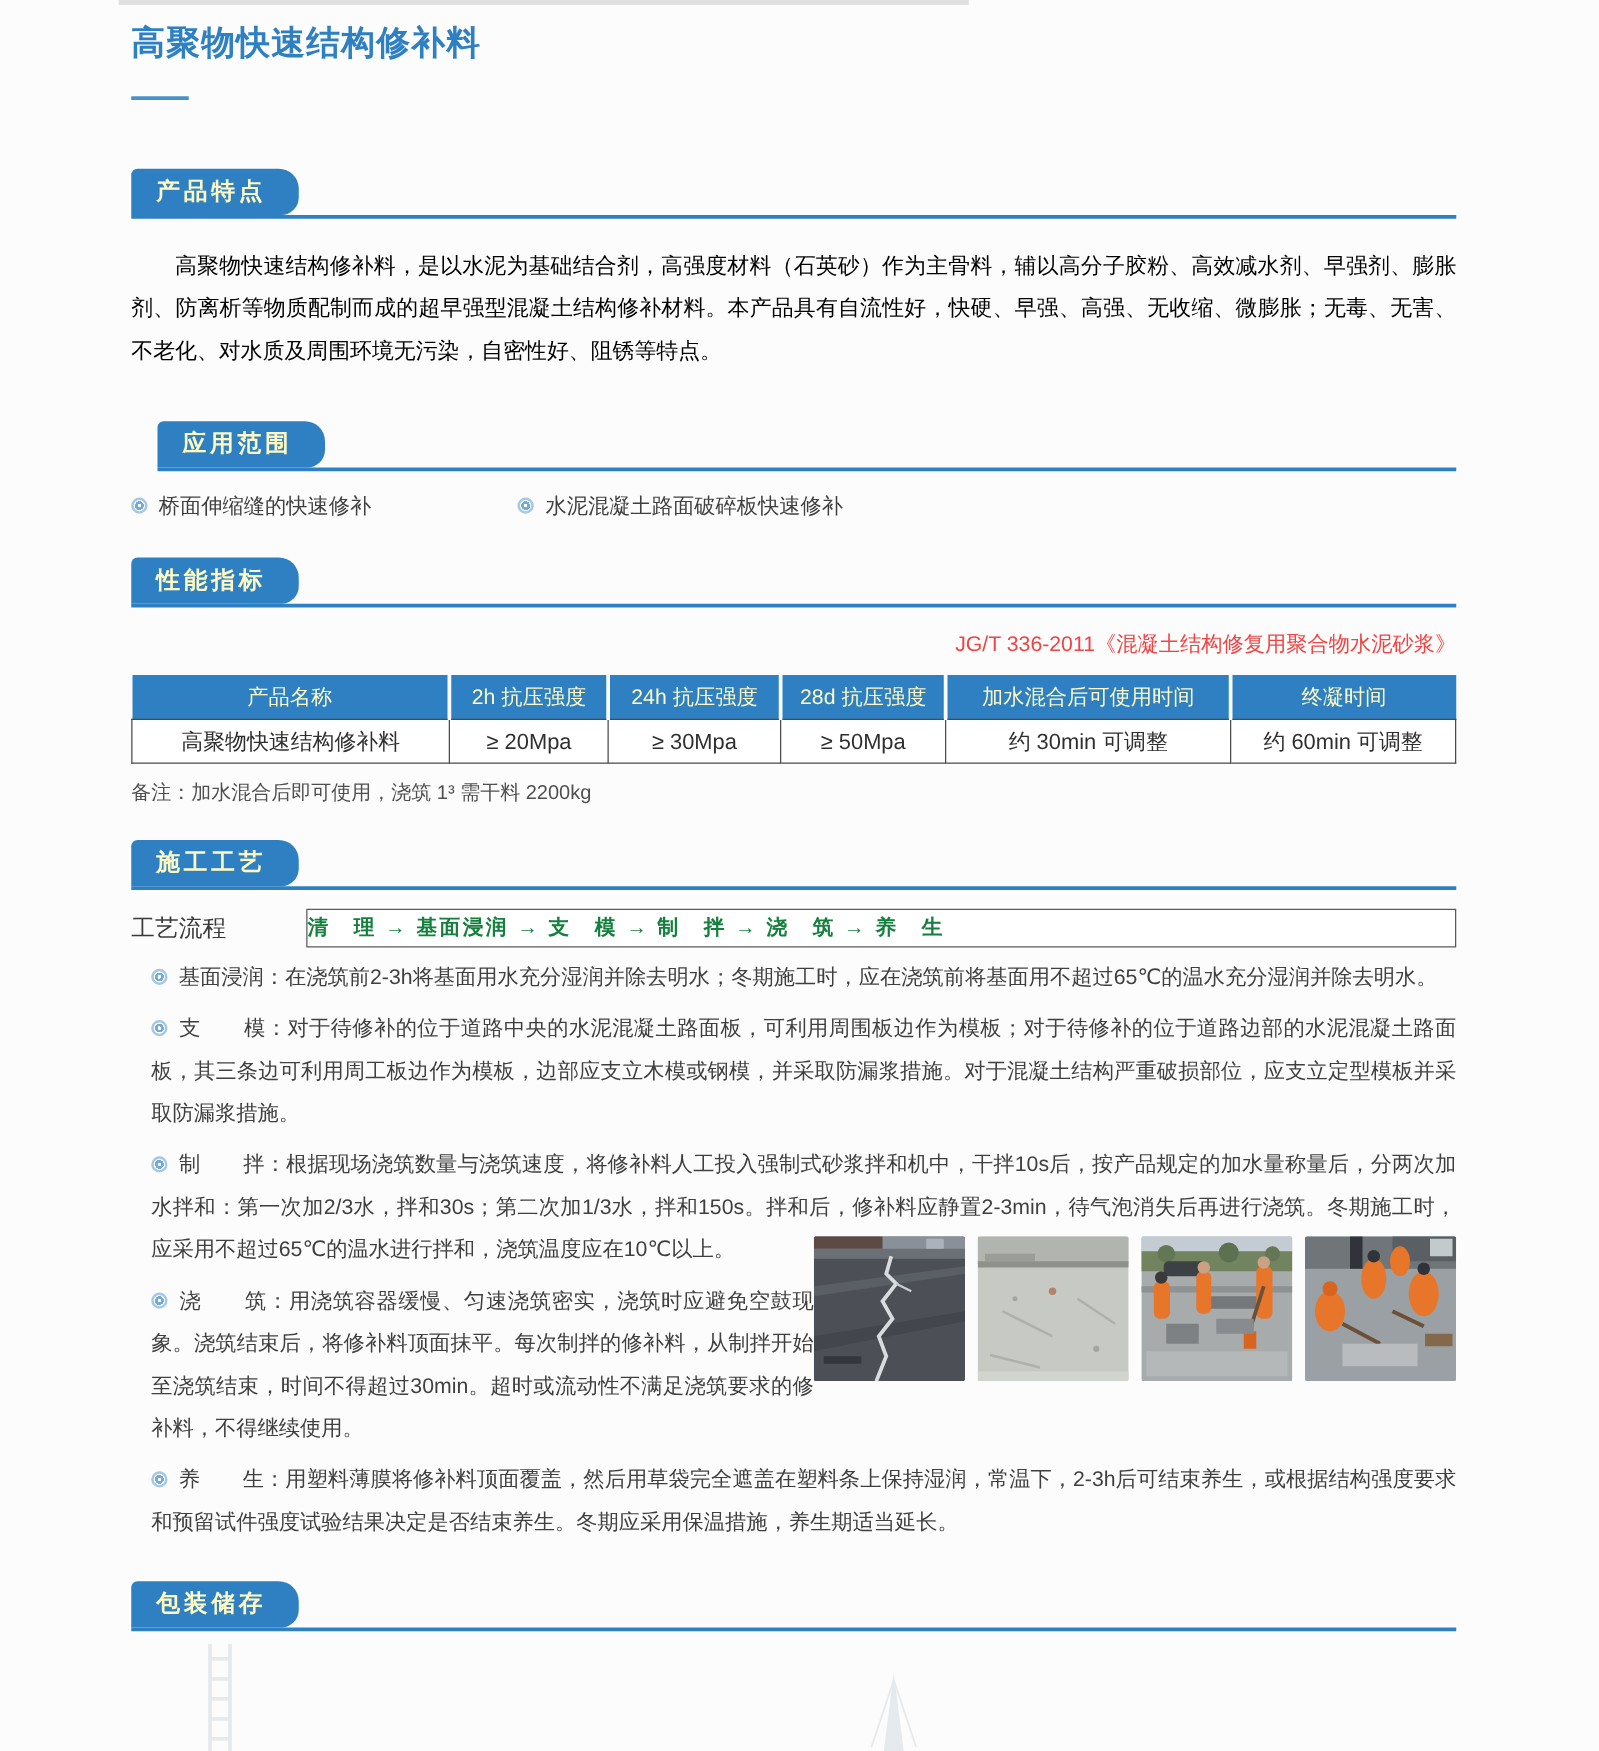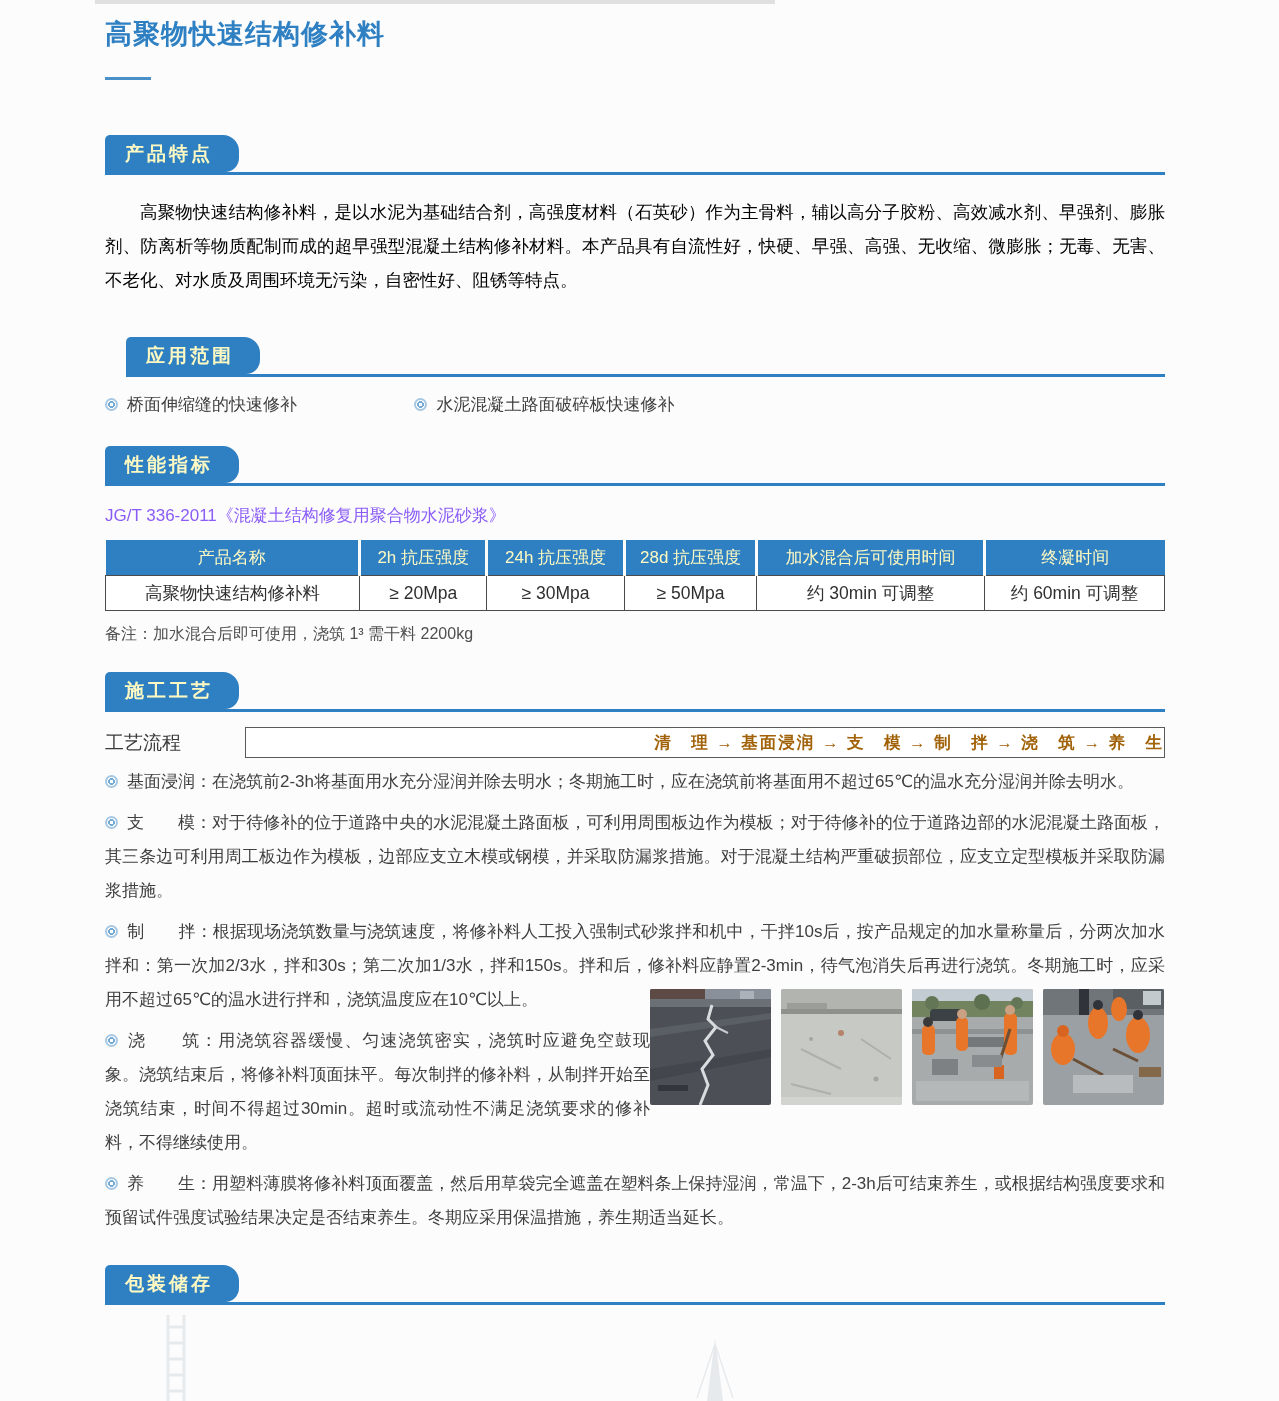"JG/T 336-2011《混凝土结构修复用聚合物水泥砂浆》" .std-line { color: #8b5cf6 -> #ef4444; text-align: left -> right }
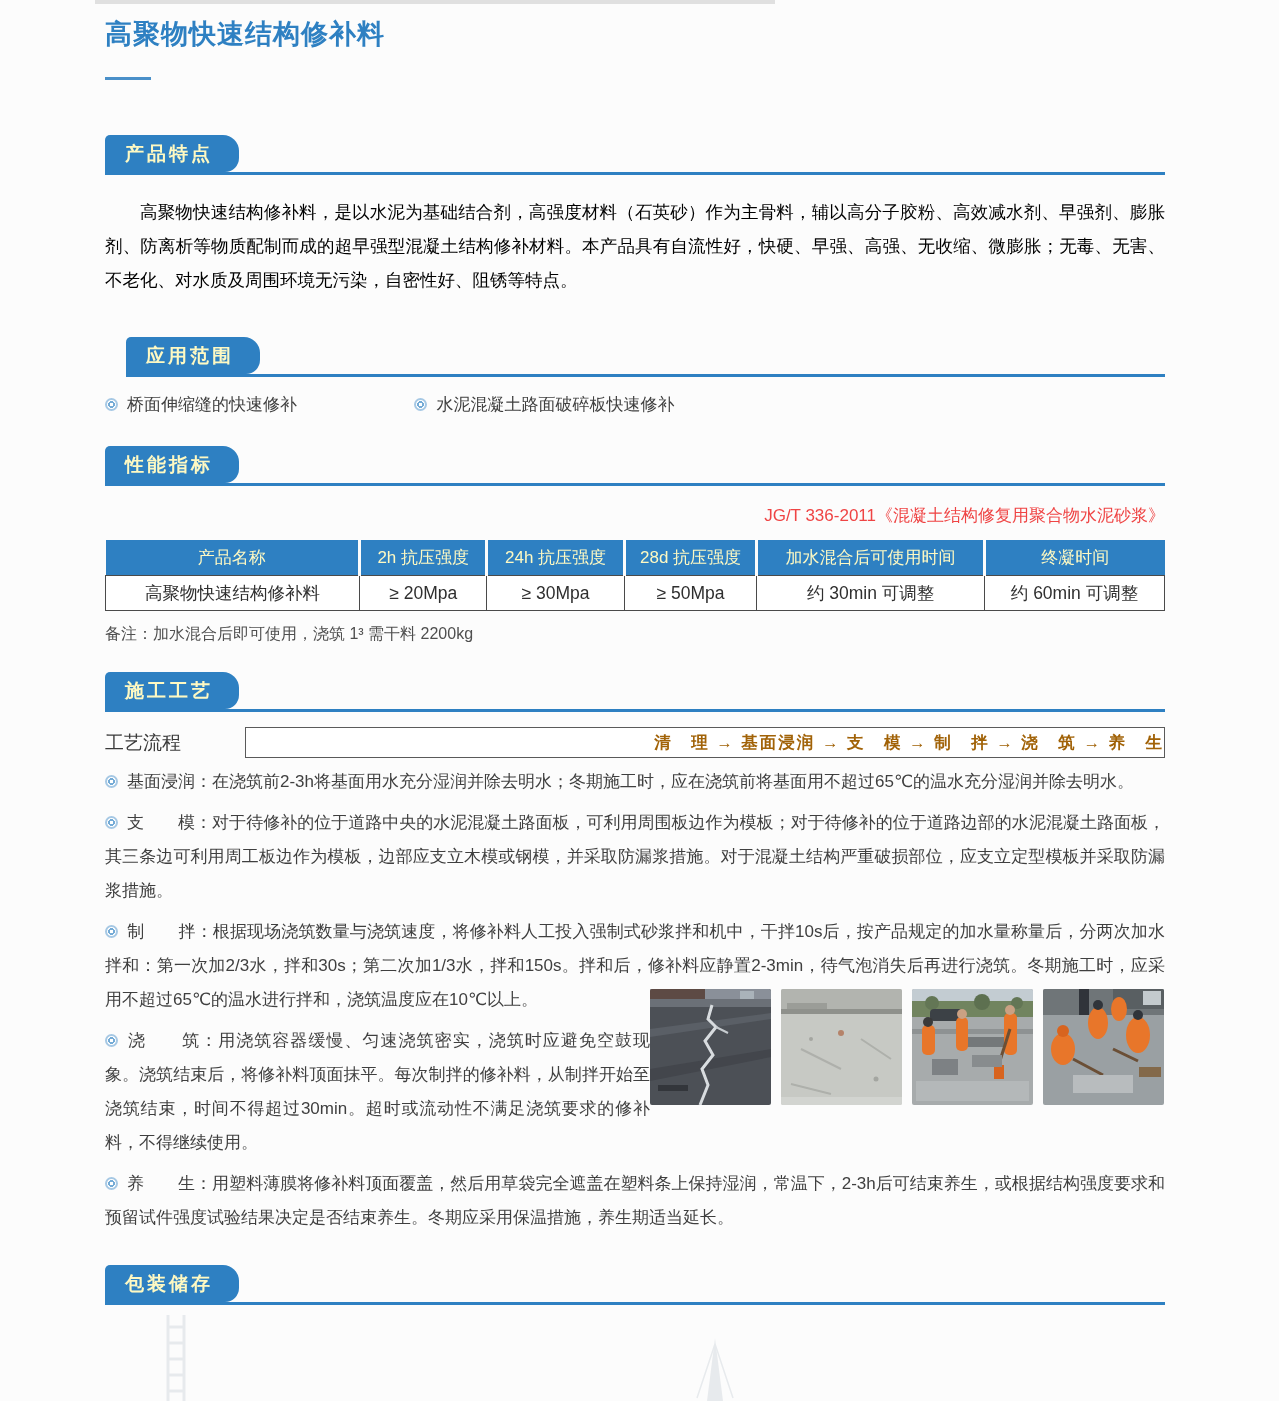"清 理 → 基面浸润 →" .flow-box { color: #a16207 -> #15803d; text-align: right -> left }
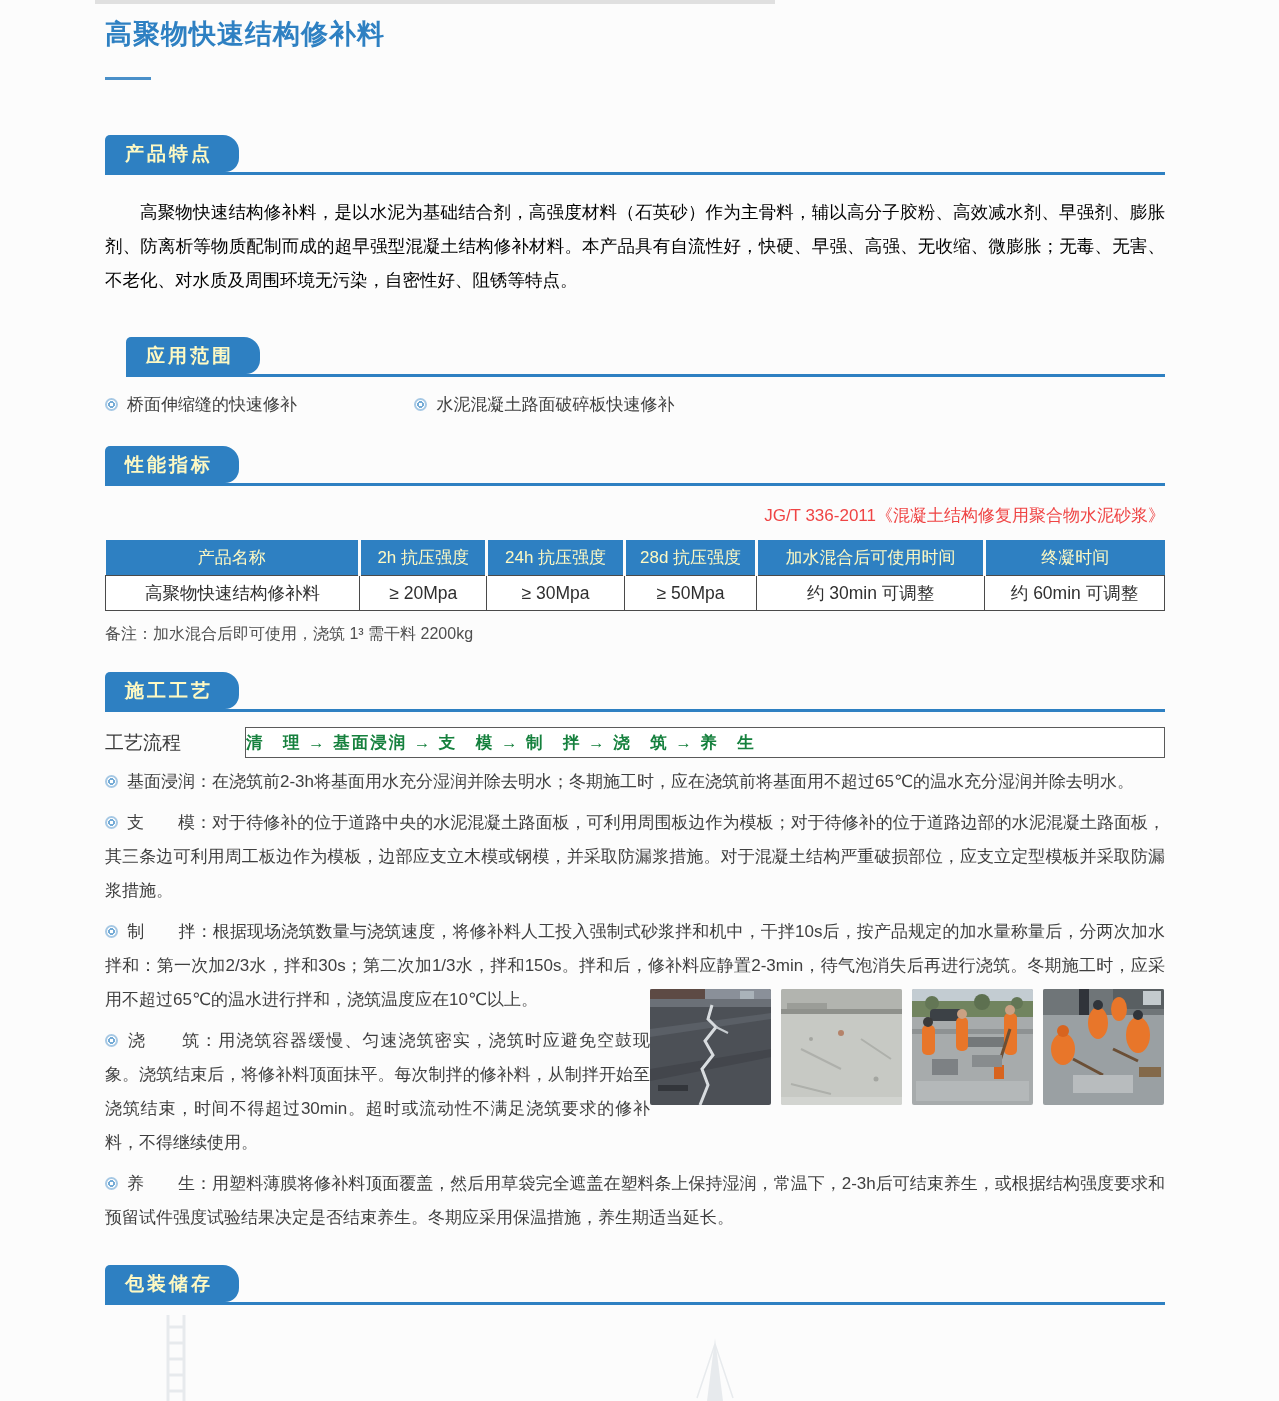"基面浸润：在浇筑前2-3h将基面用水充分湿润并除去明水；冬期施工时，应在浇筑前将" .steps { margin-left: none -> 16px }
